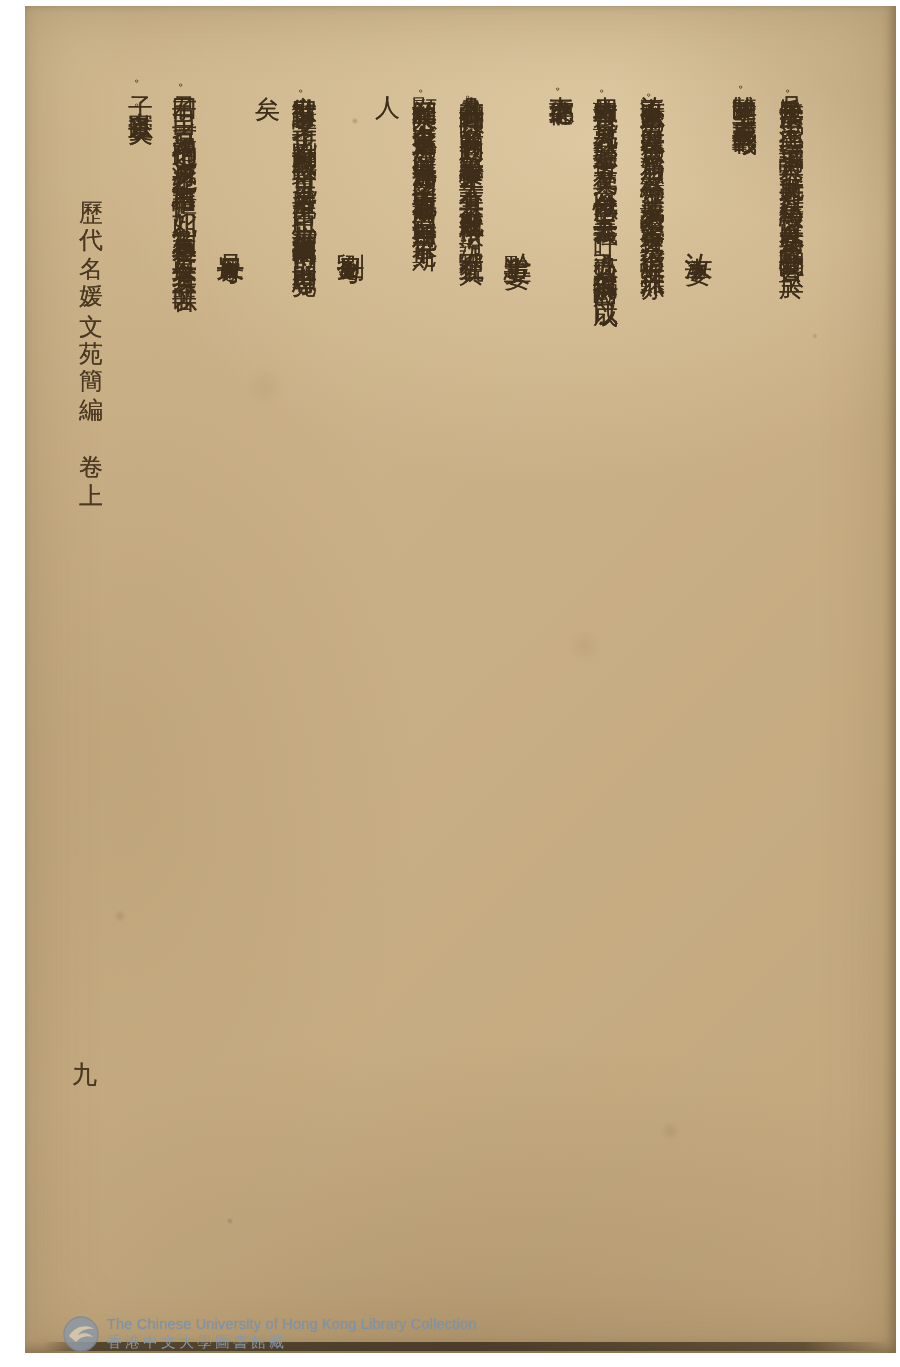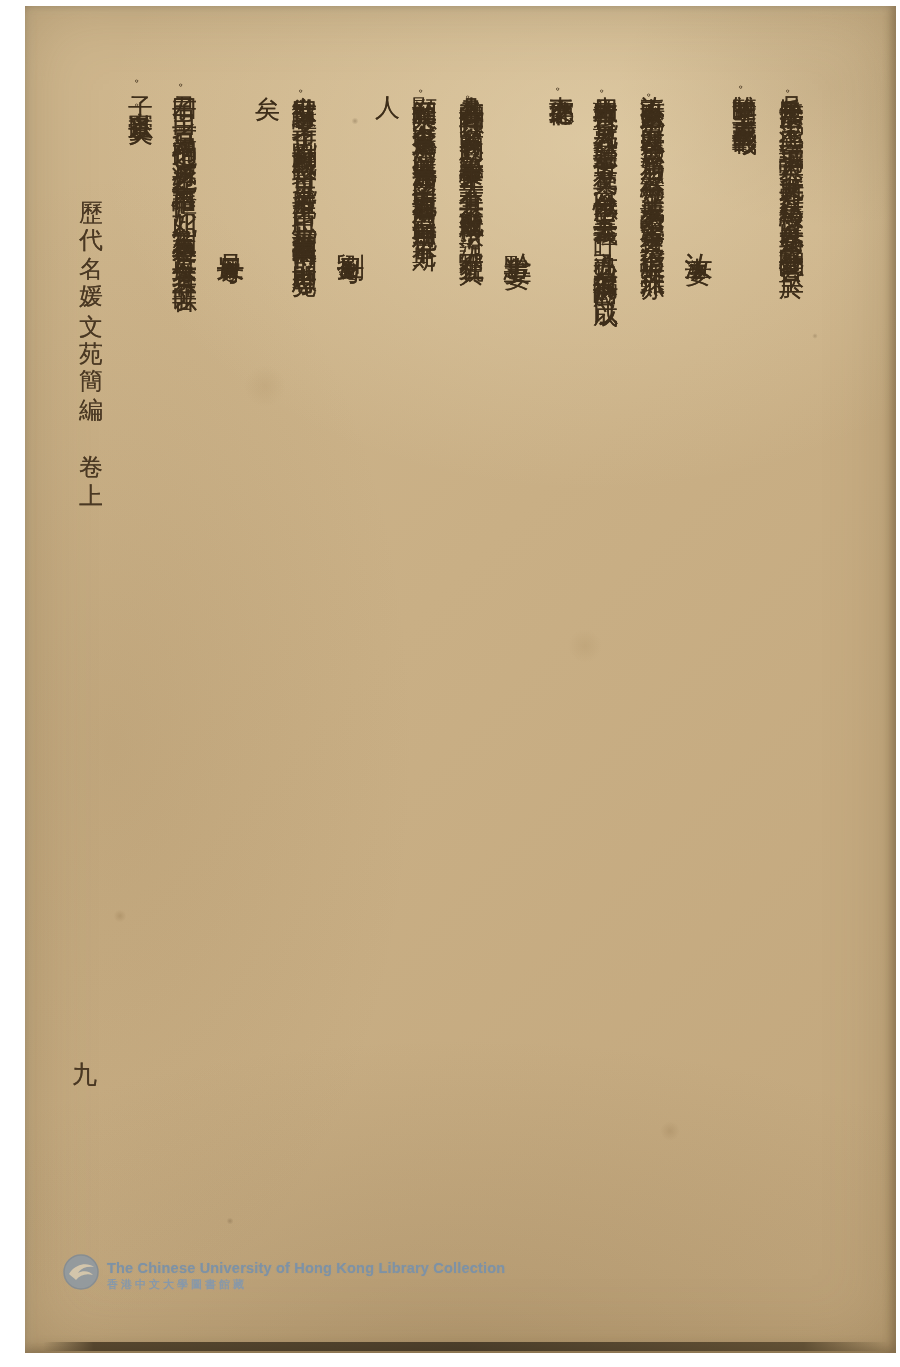"The Chinese University of Hong" .watermark { align-items: flex-start -> flex-end; font-weight: bold -> none; top: 1248px -> 1304px }
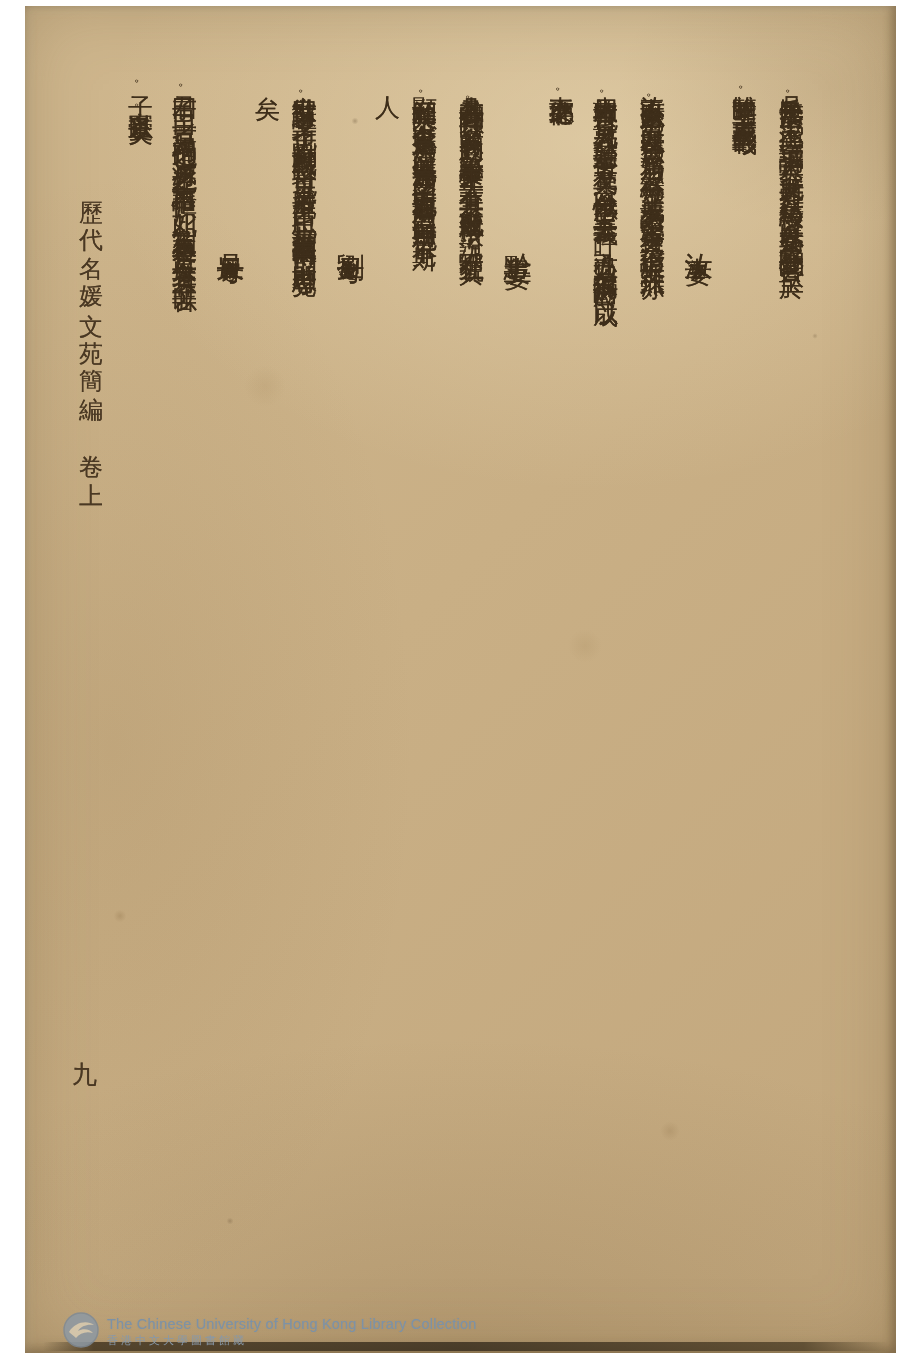"香港中文大學圖書館藏" .wm-cn { font-size: 11px -> 15px }
